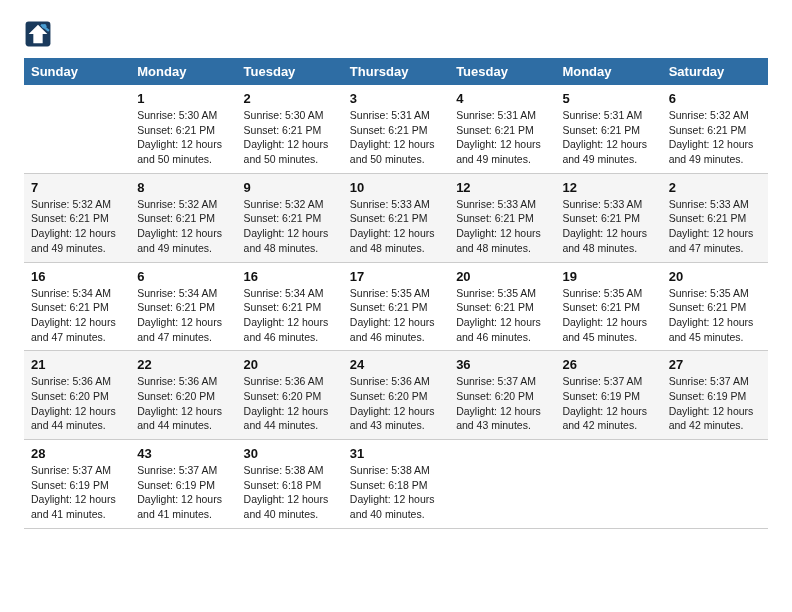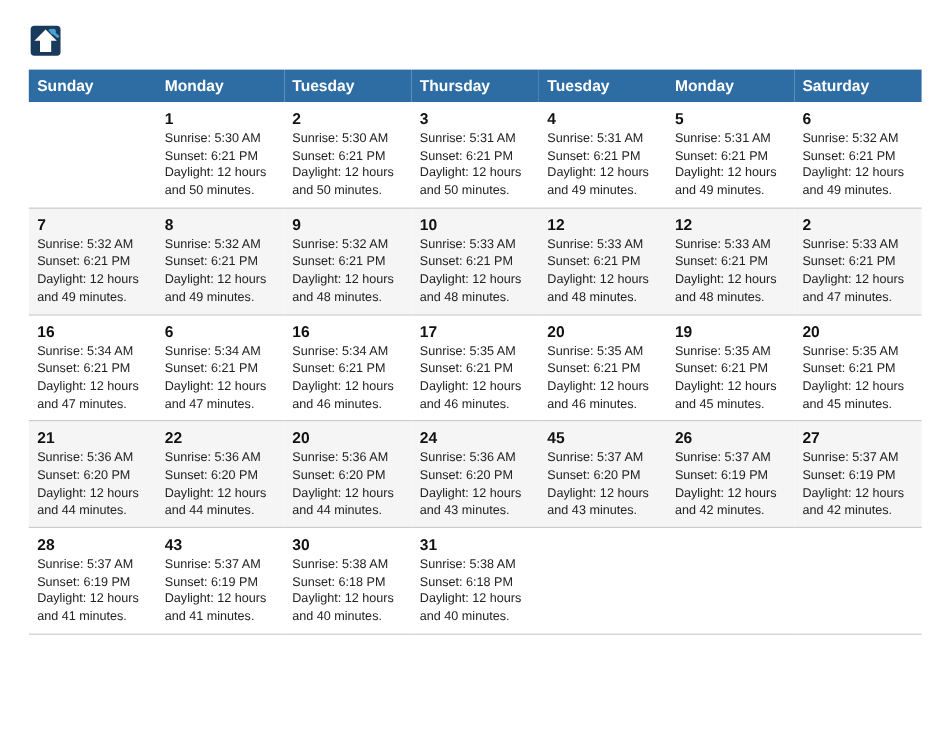"45" div.day-num { text: 45 -> 36 }
